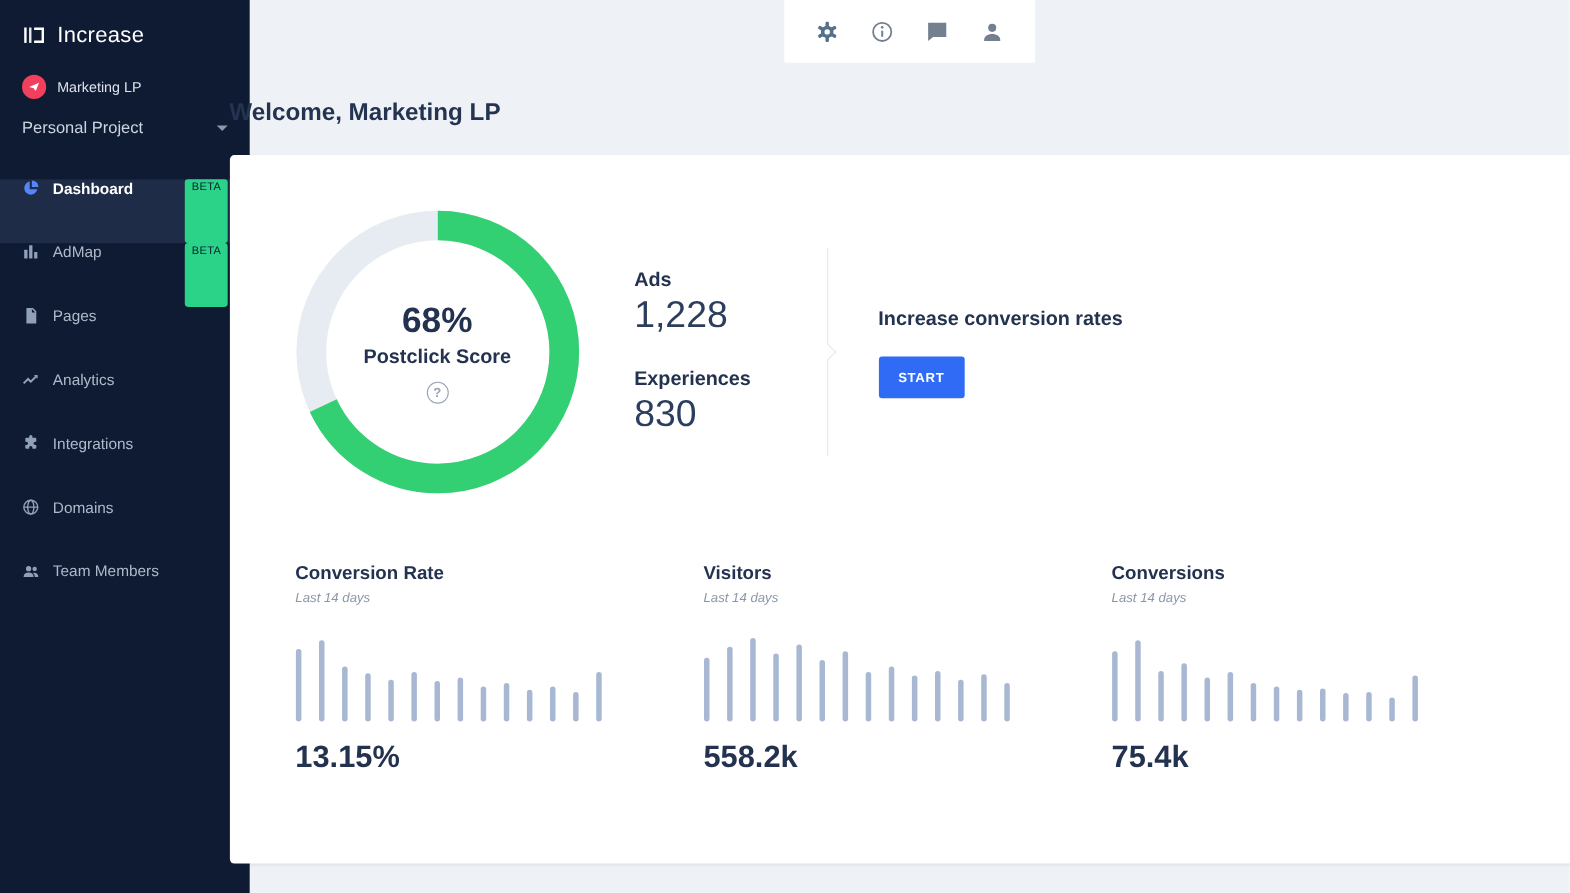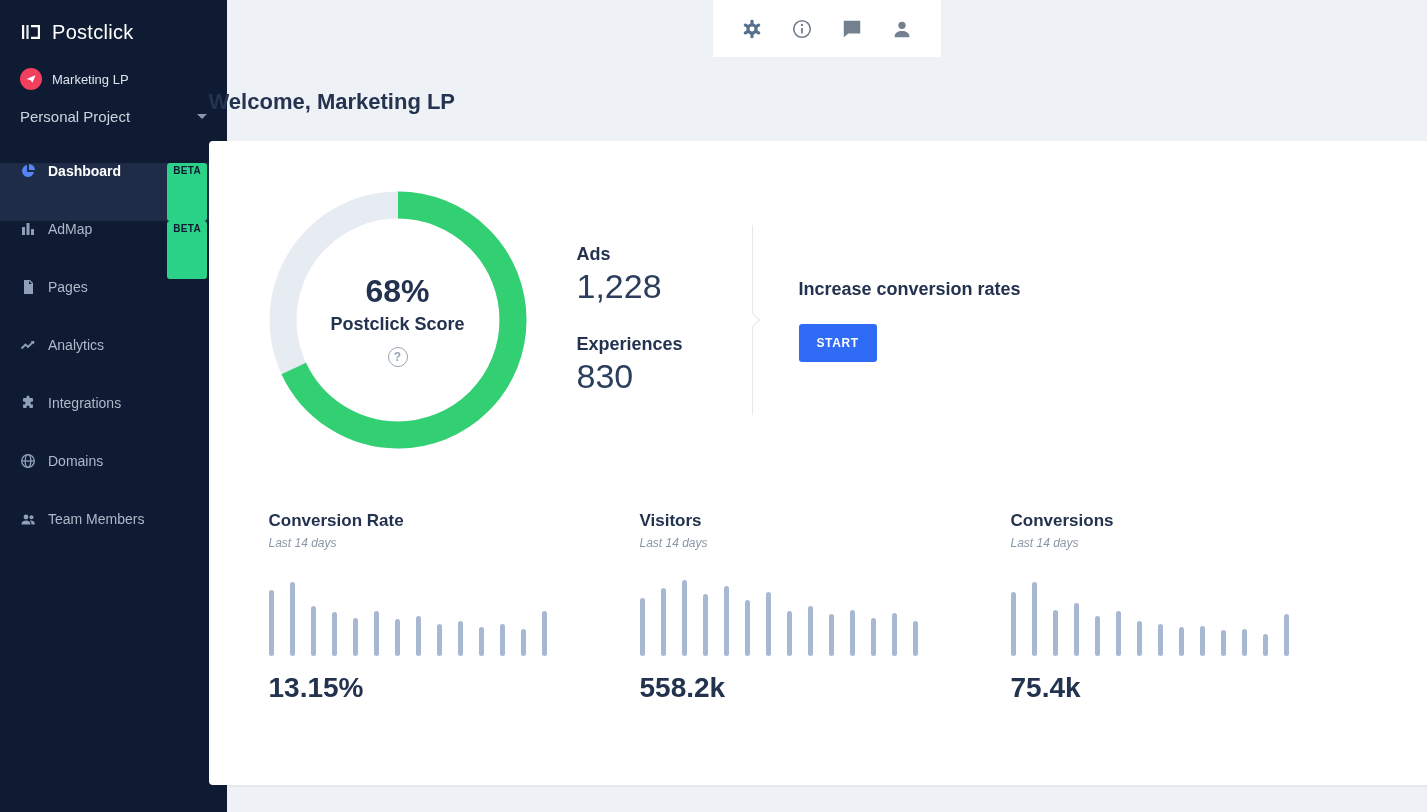"Postclick" span.logo-text { text: Postclick -> Increase }
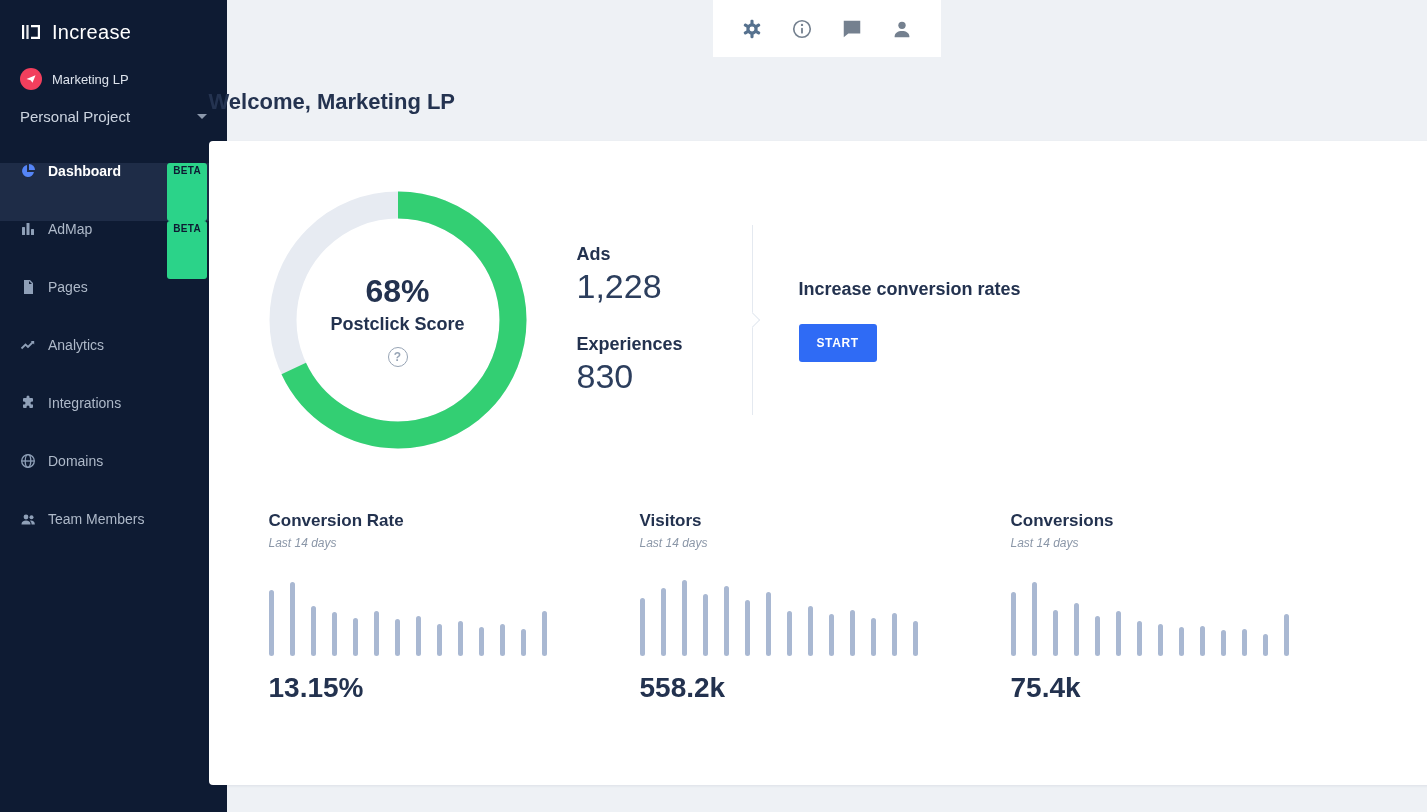"BETA" .beta { font-weight: 700 -> 400 }
